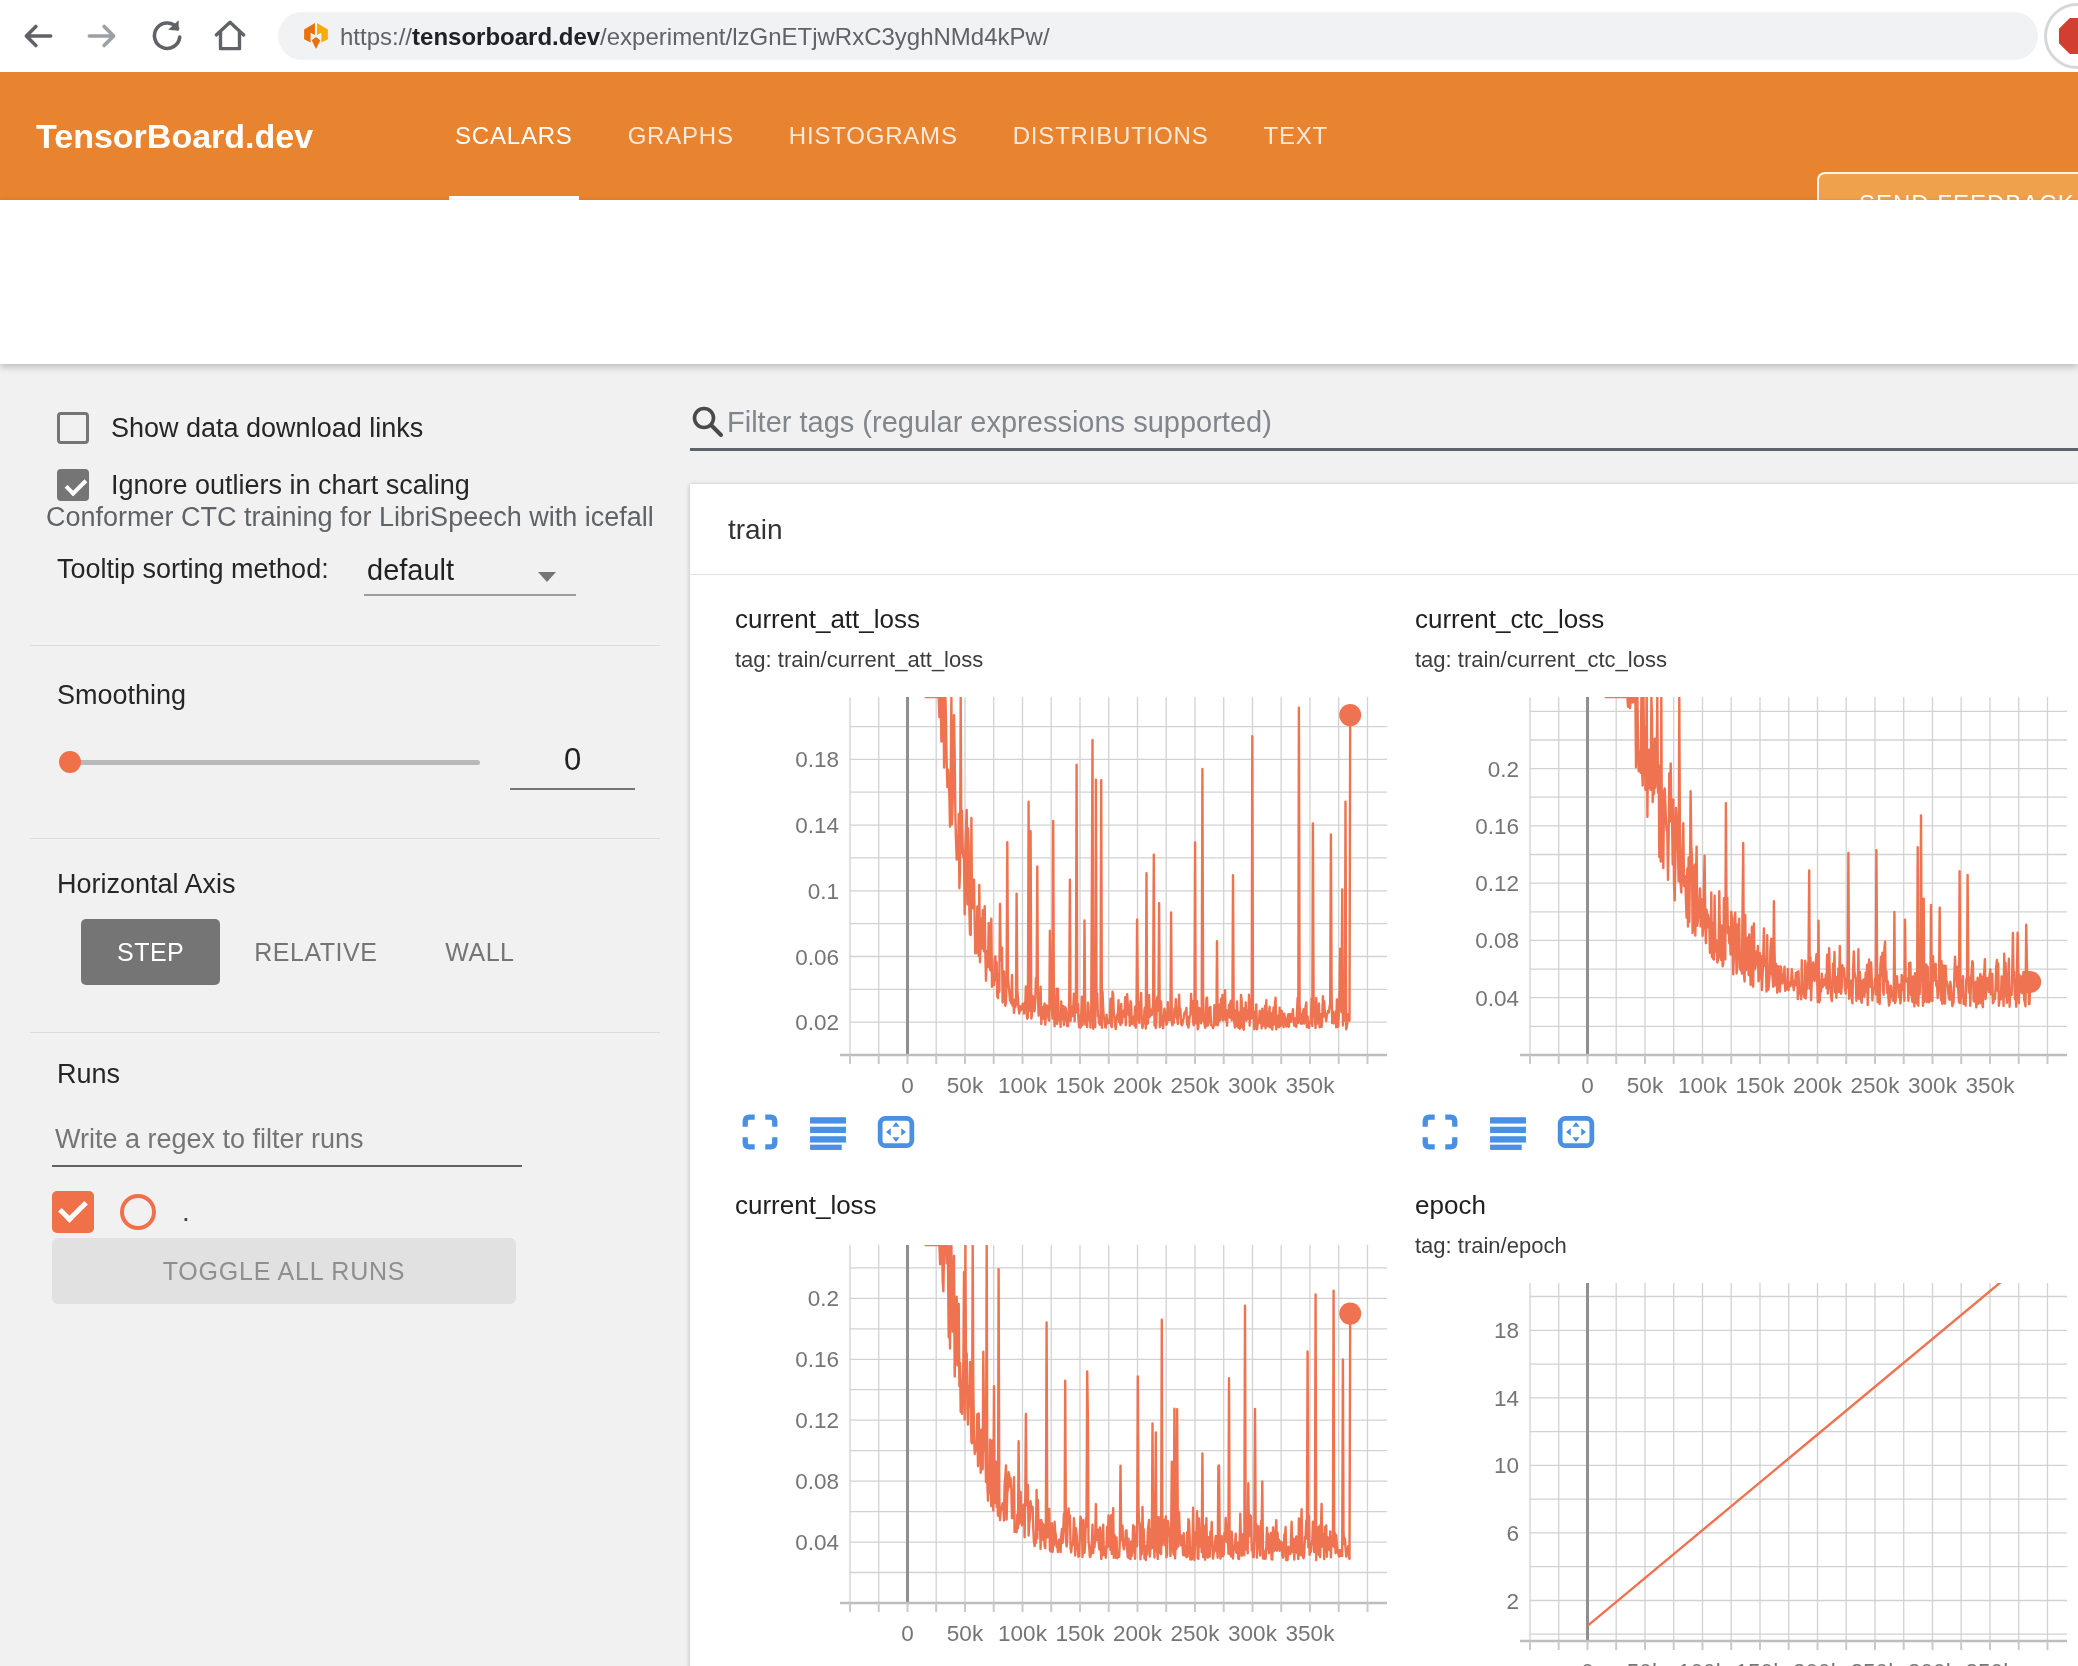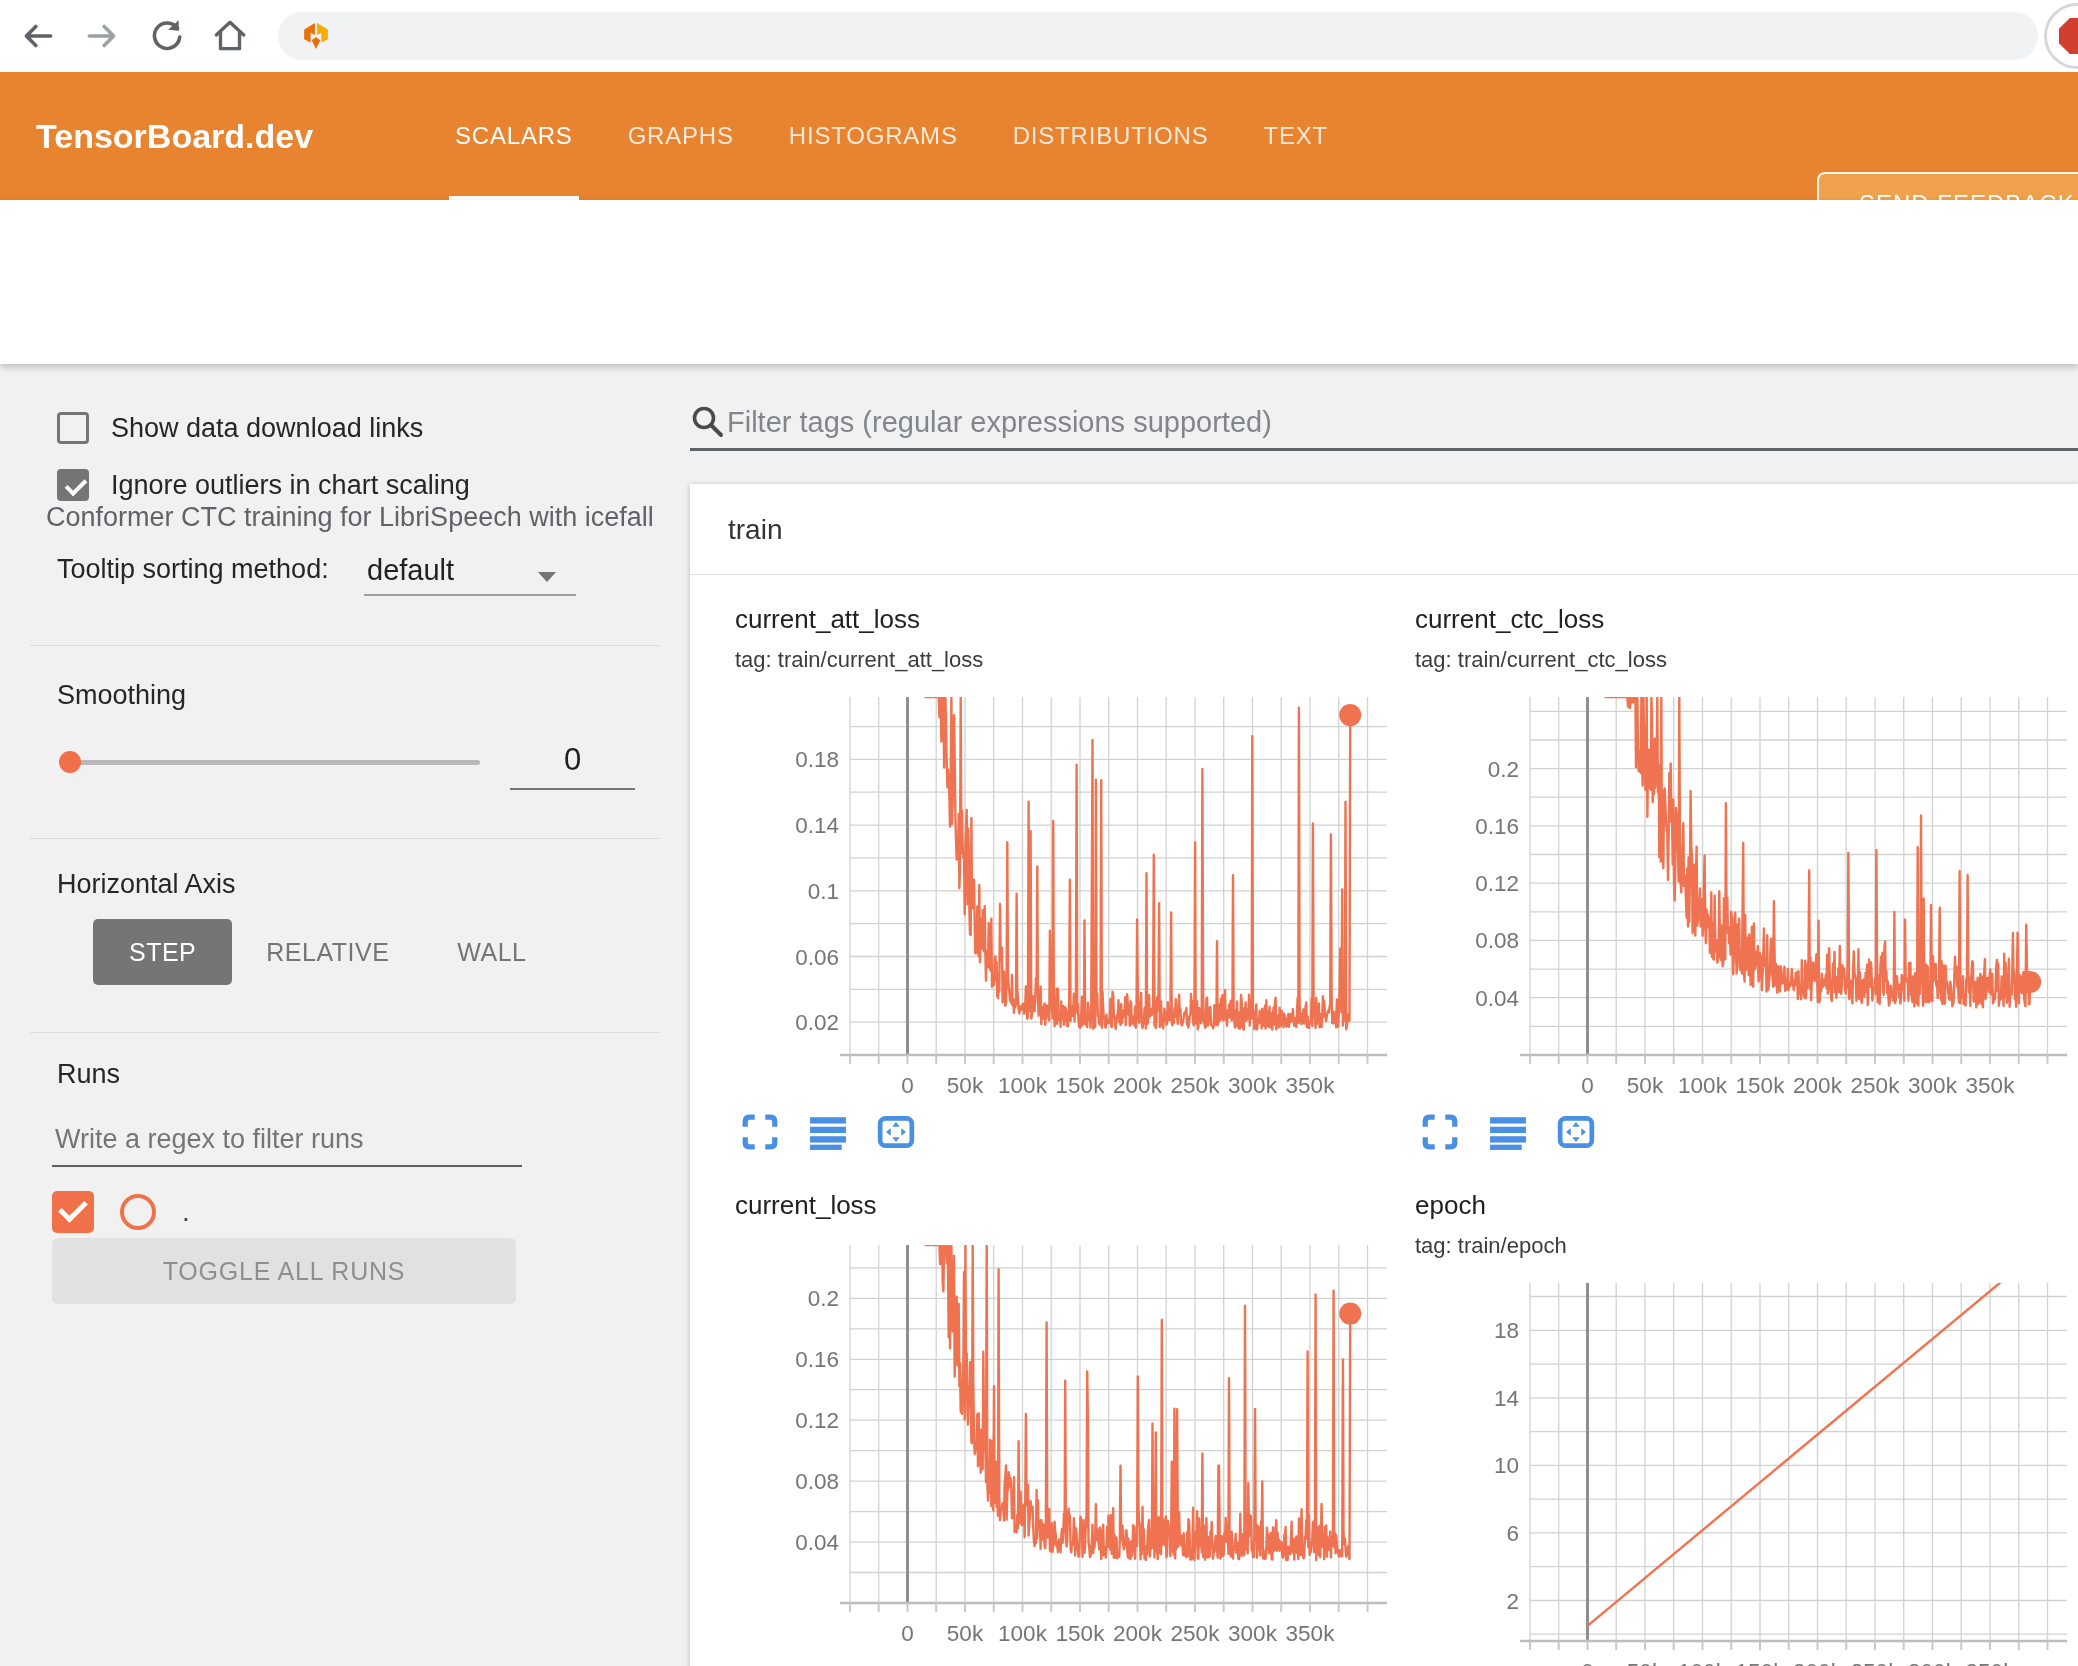"https://tensorboard.dev/experiment/lzGnE" div { html: none -> <div><span>https://</span><span>tensorboard.dev</span><span>/experiment/lzGnETjwRxC3yghNMd4kPw/</span></div> }
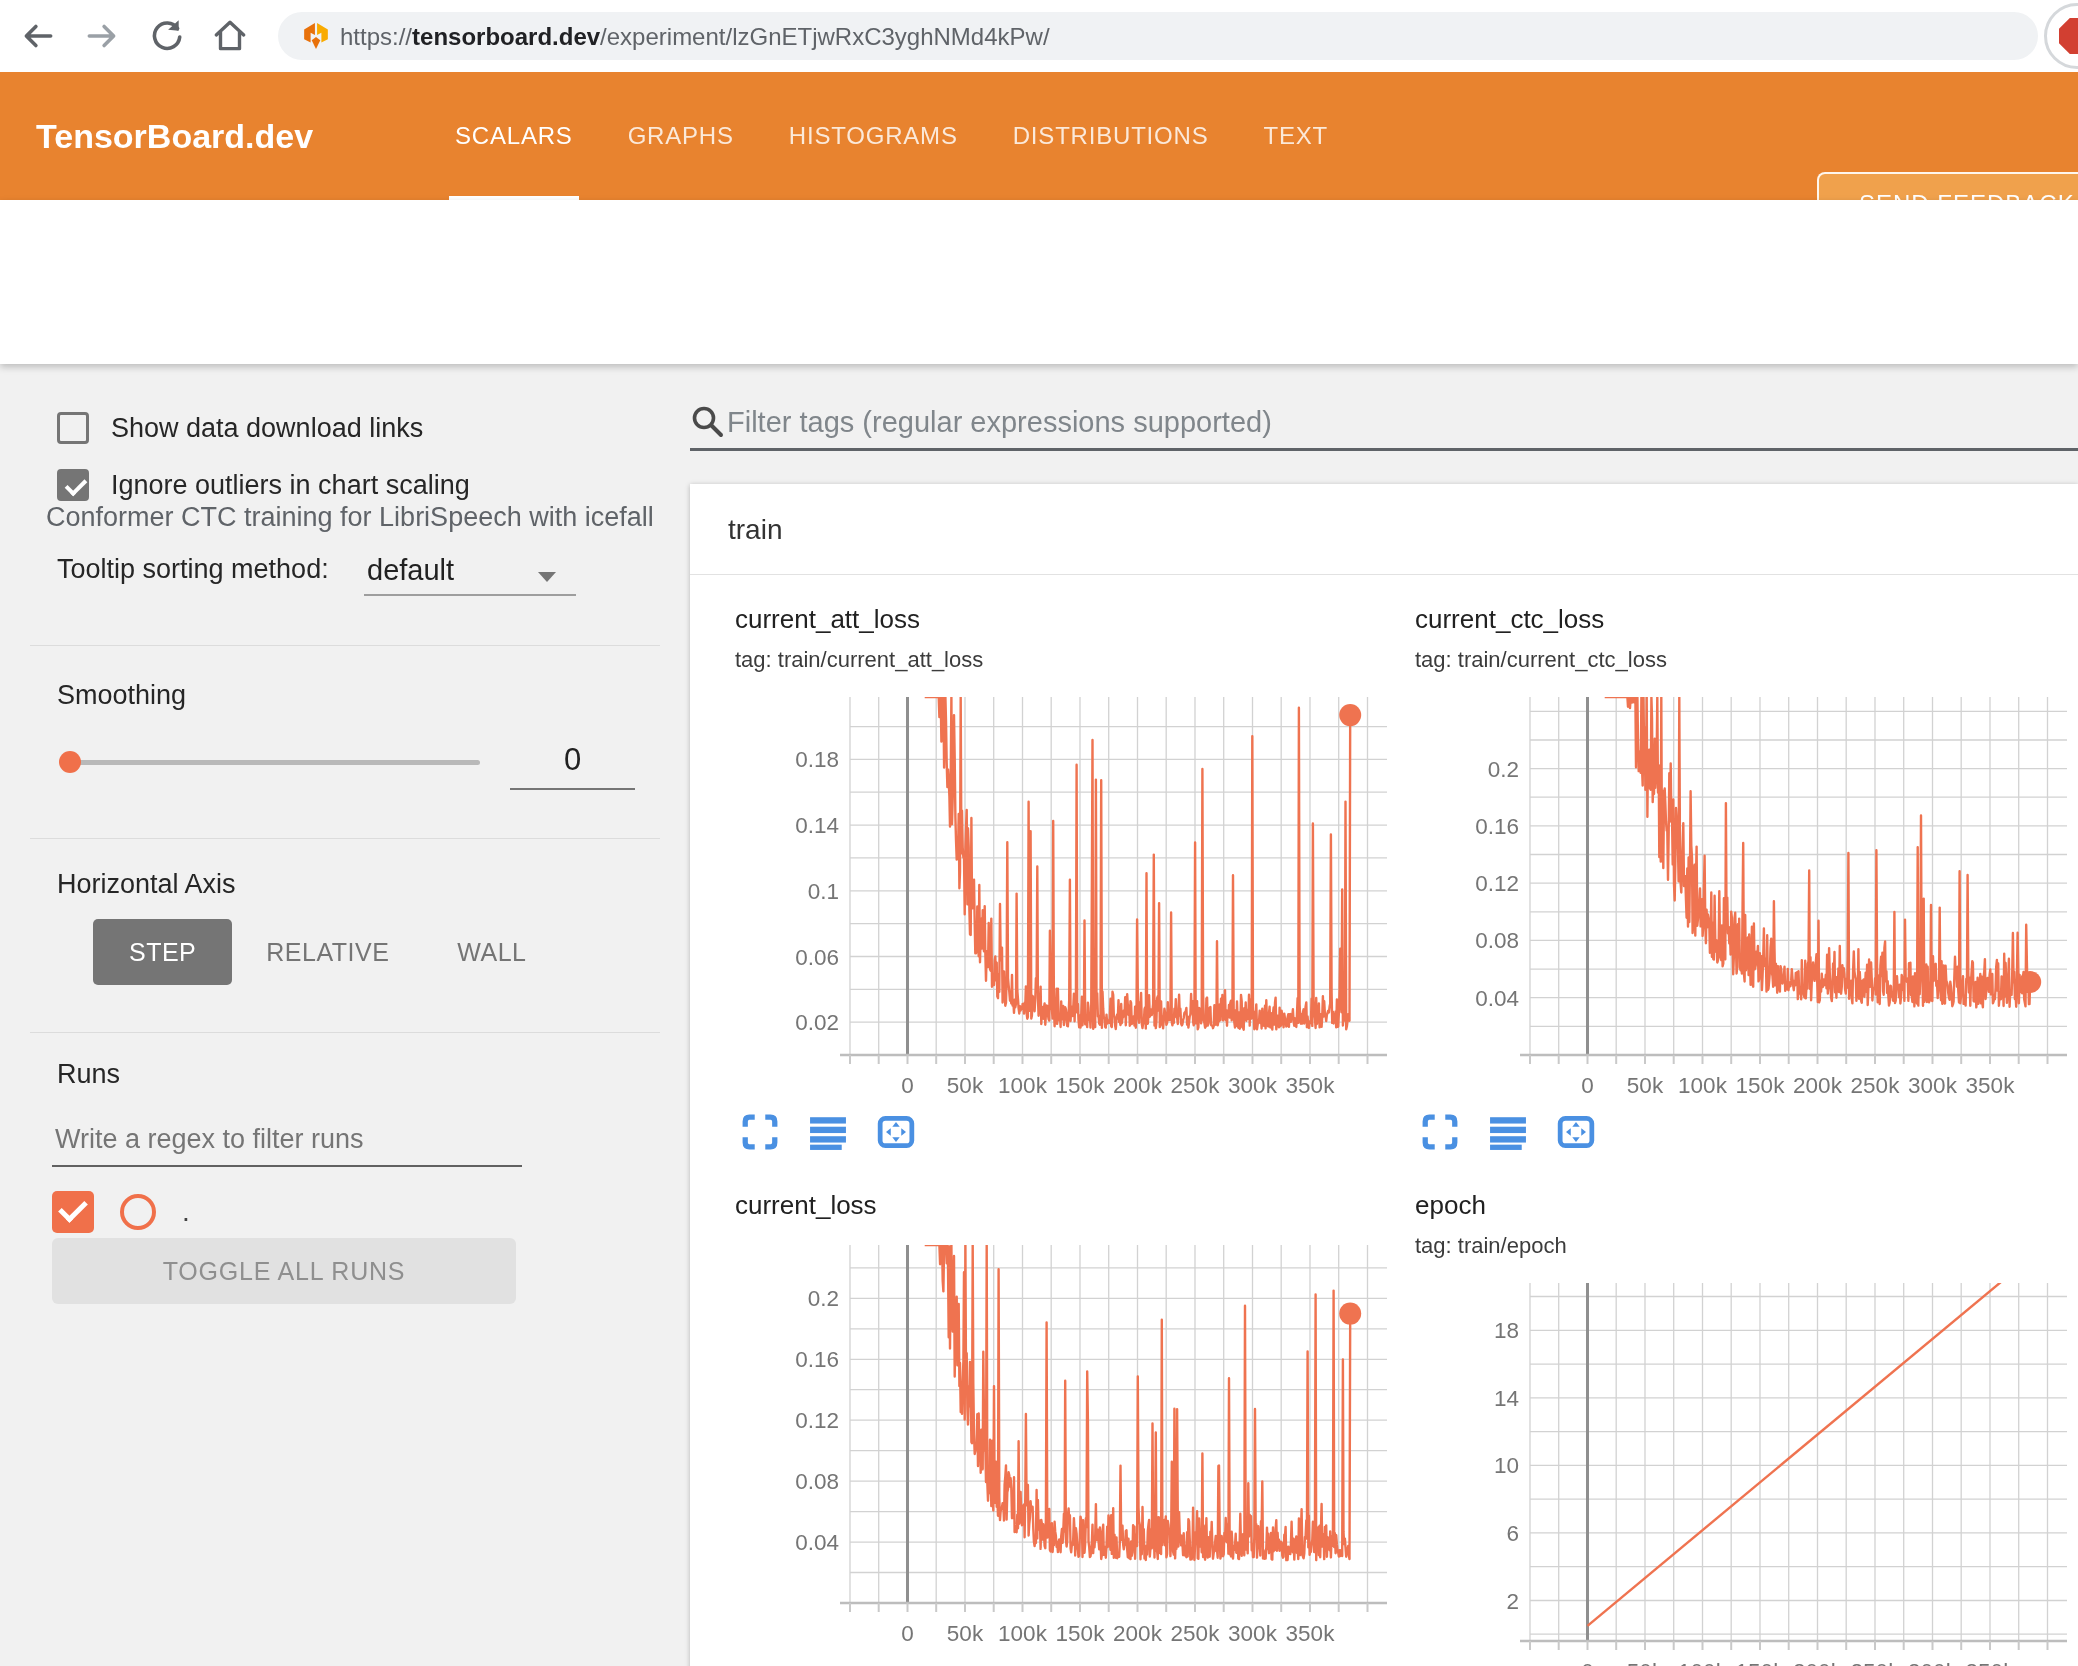"STEP" #axis-group { left: 61px -> 49px }
